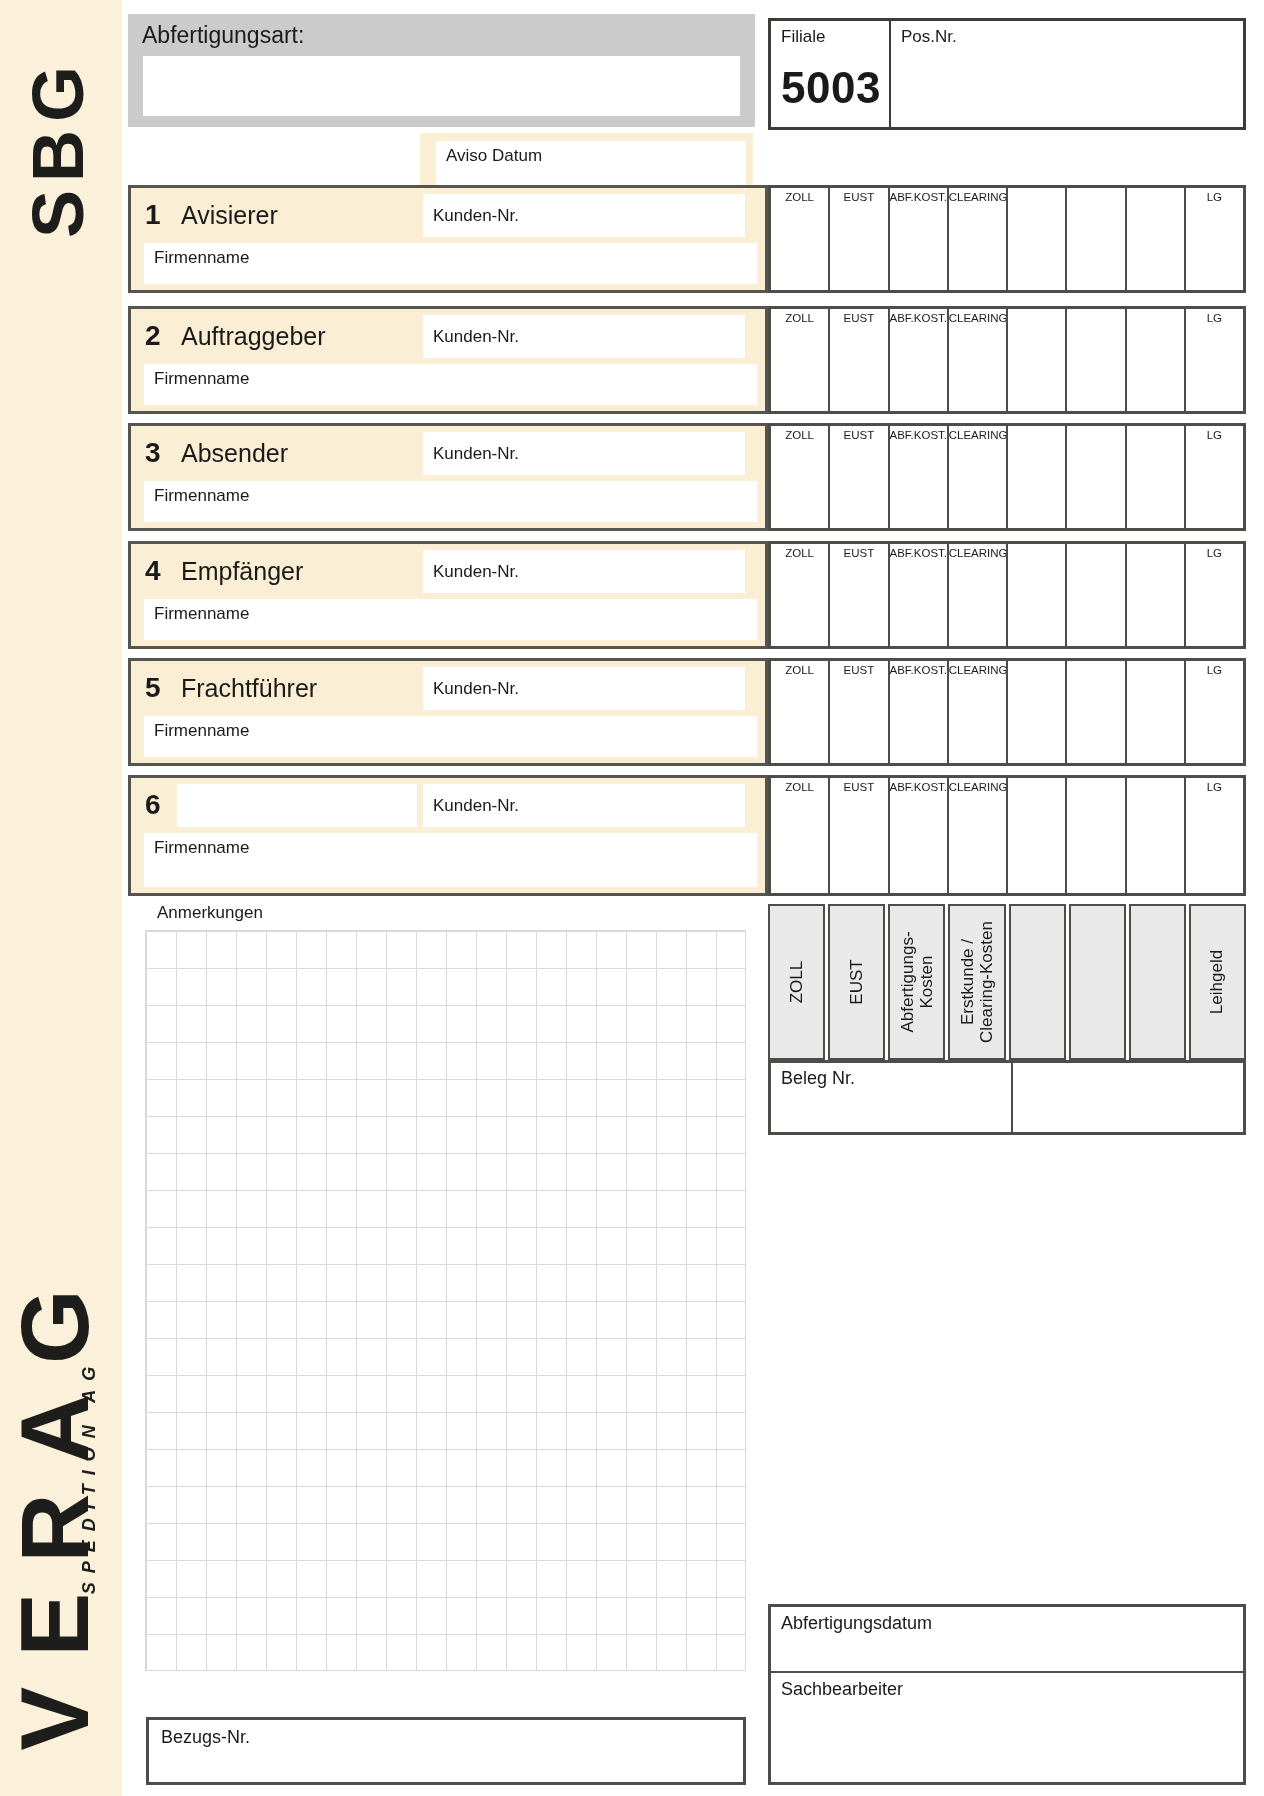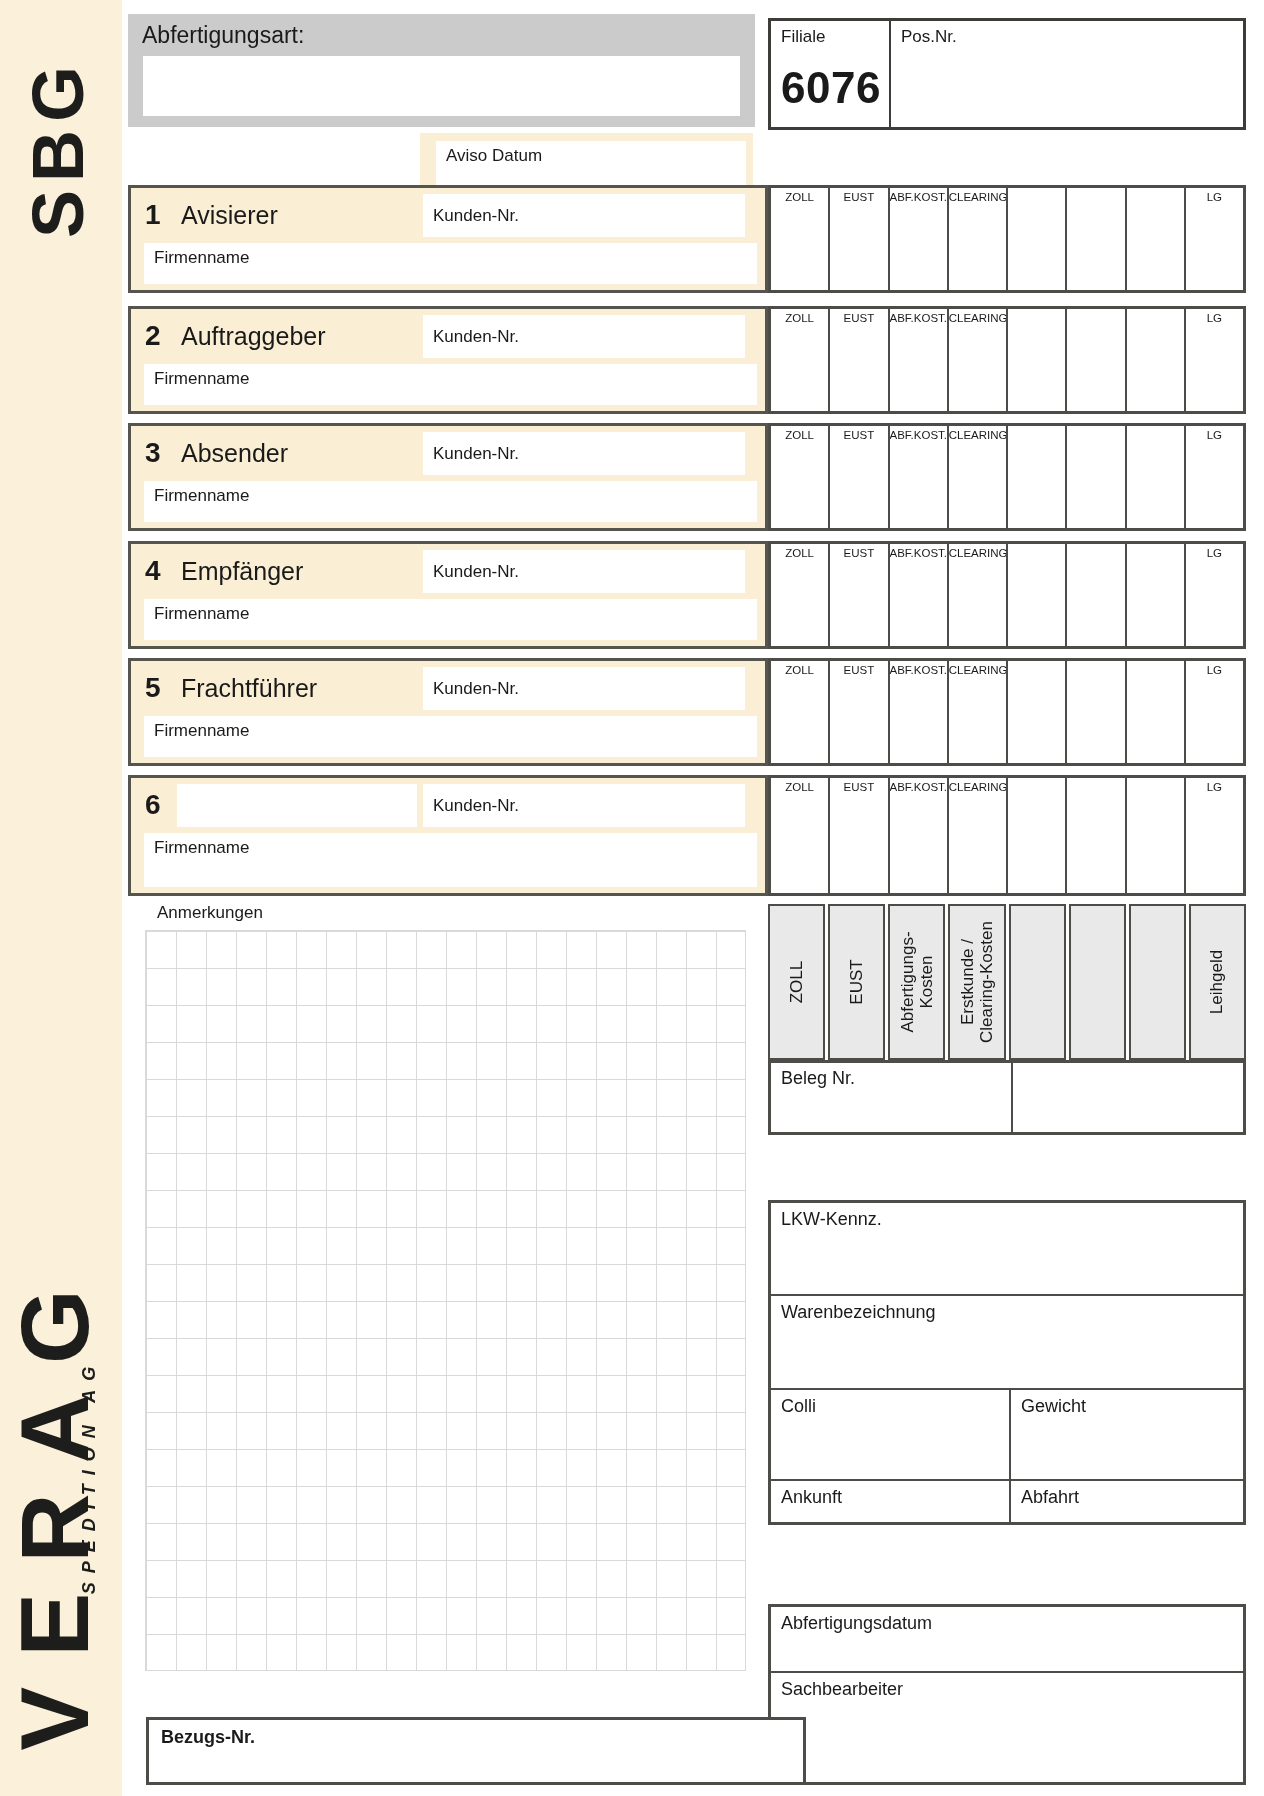"6076" div.fval { text: 6076 -> 5003 }
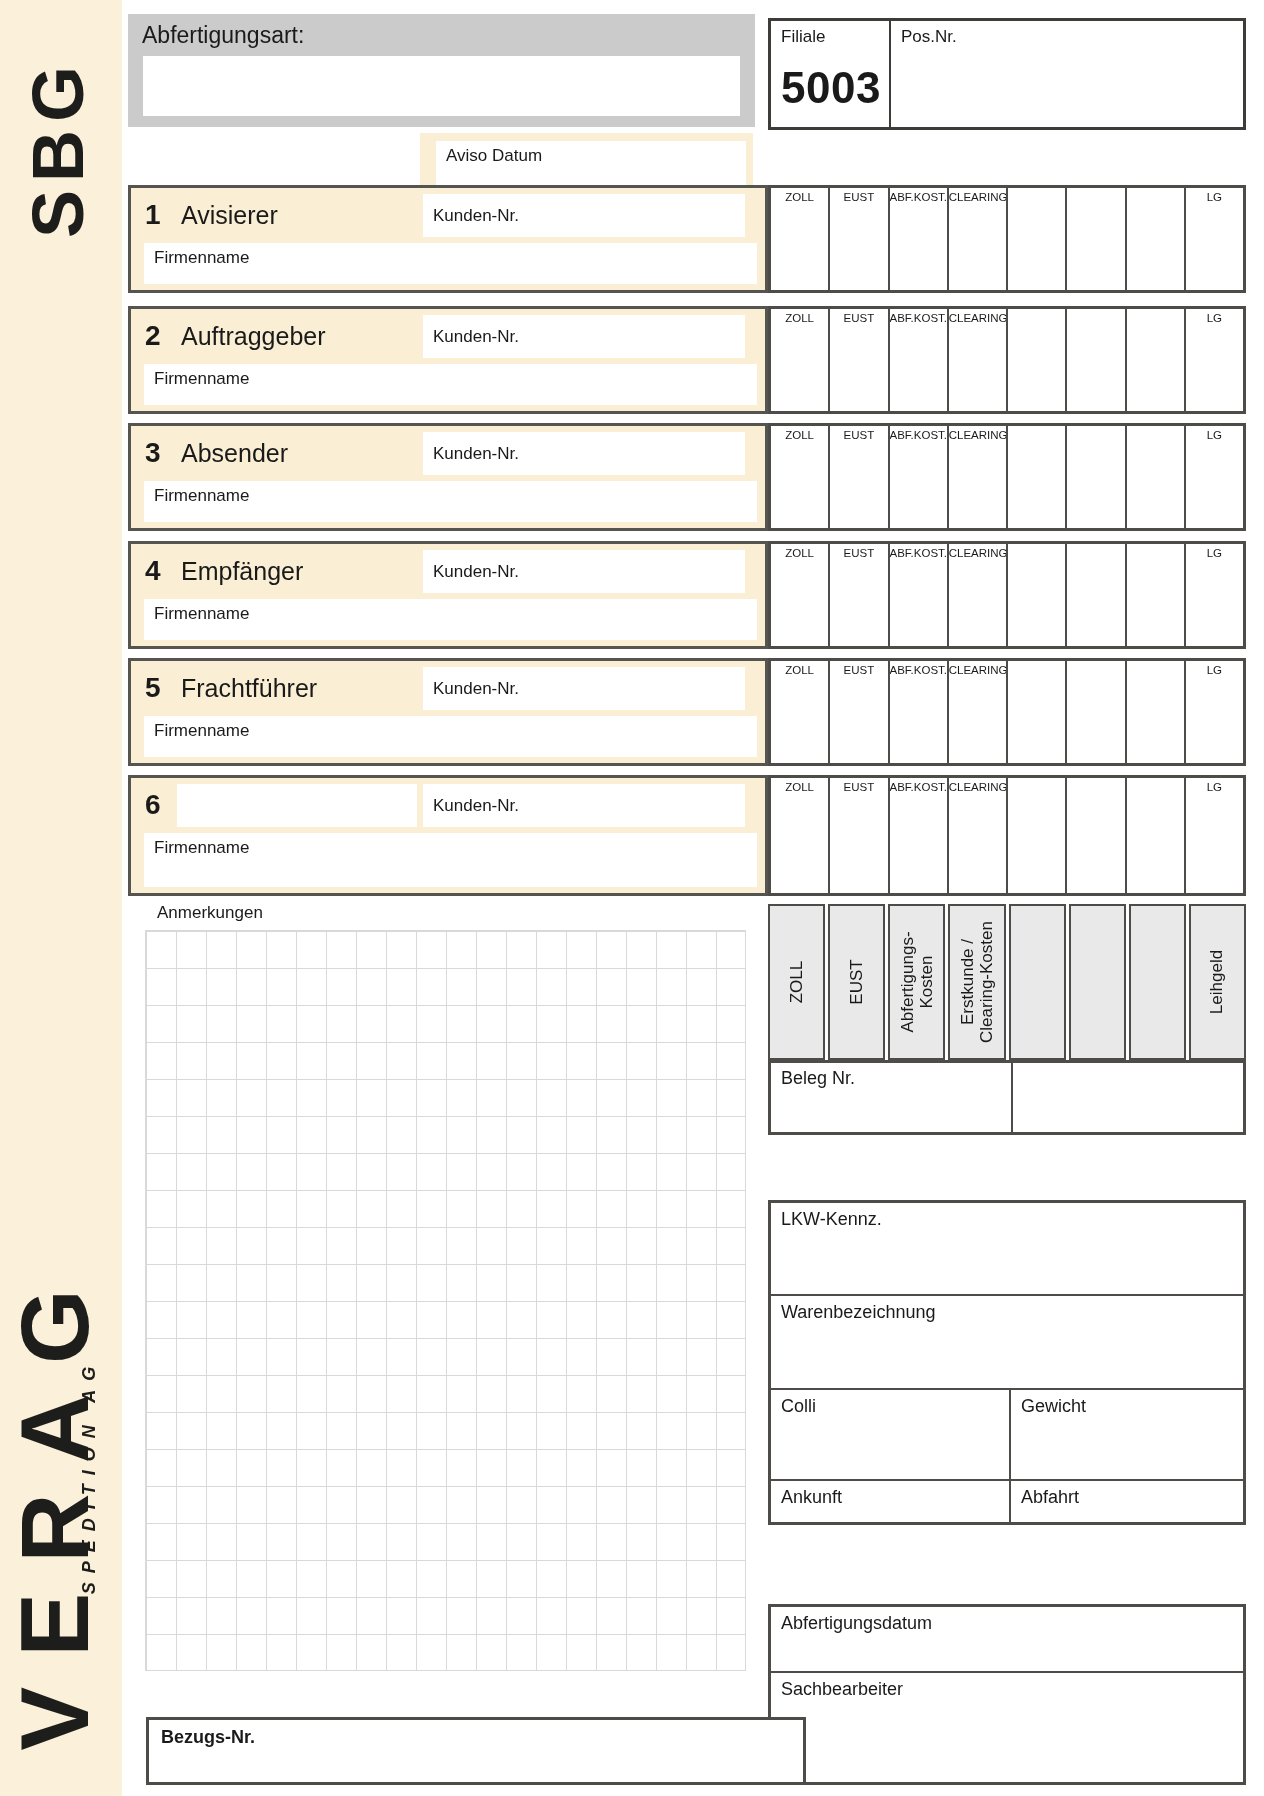"LKW-Kennz." div.ship { html: <div> <div> <div>LKW-Kennz.</div> </div> <div> <div>Warenbezeichnung</div> </div> <div> <div></div> <div>Colli</div> <div>Gewicht</div> <div></div> <div></div> </div> <div> <div></div> <div>Ankunft</div> <div>Abfahrt</div> <div></div> <div></div> </div> </div> -> none }
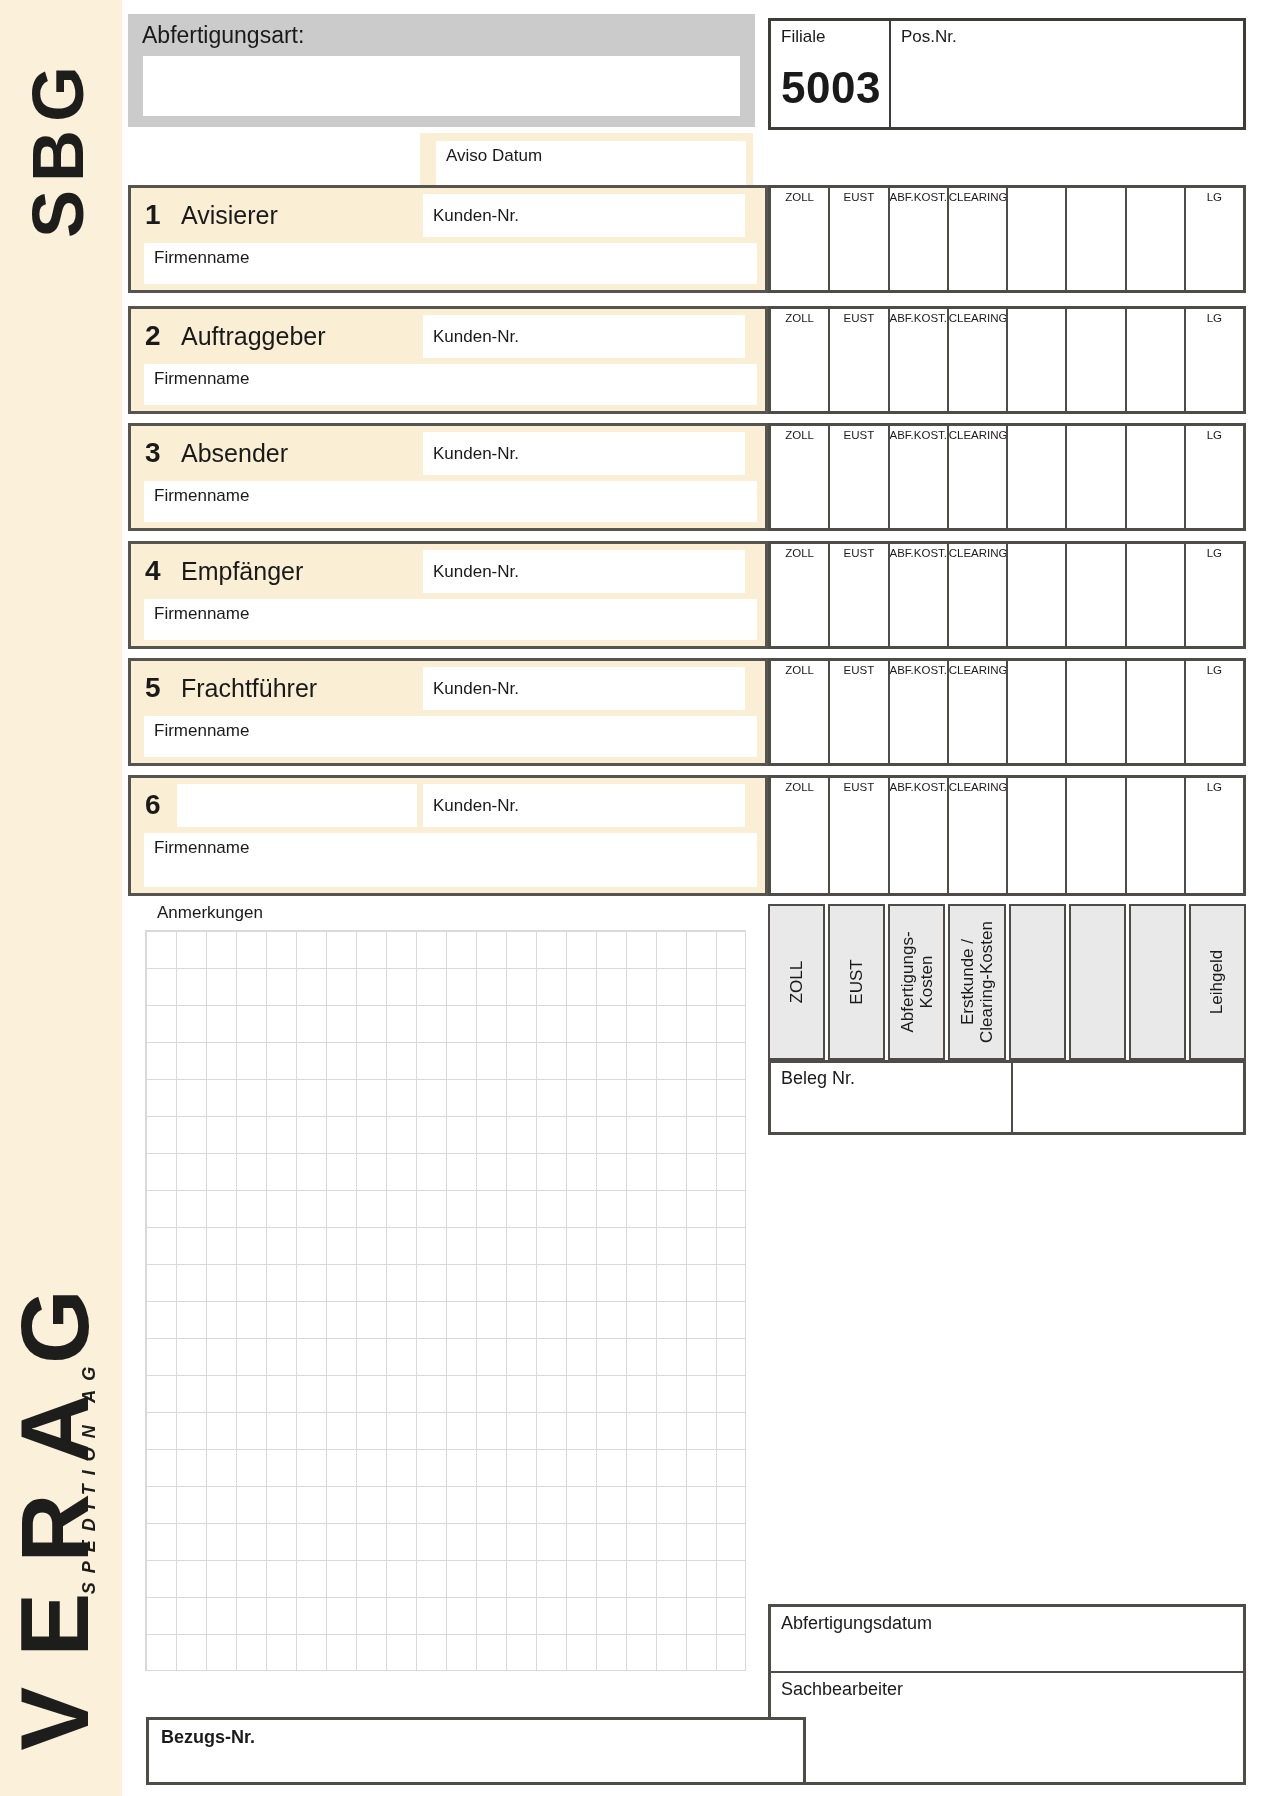"Bezugs-Nr." .bezugs { font-weight: bold -> none; width: 660px -> 600px }
